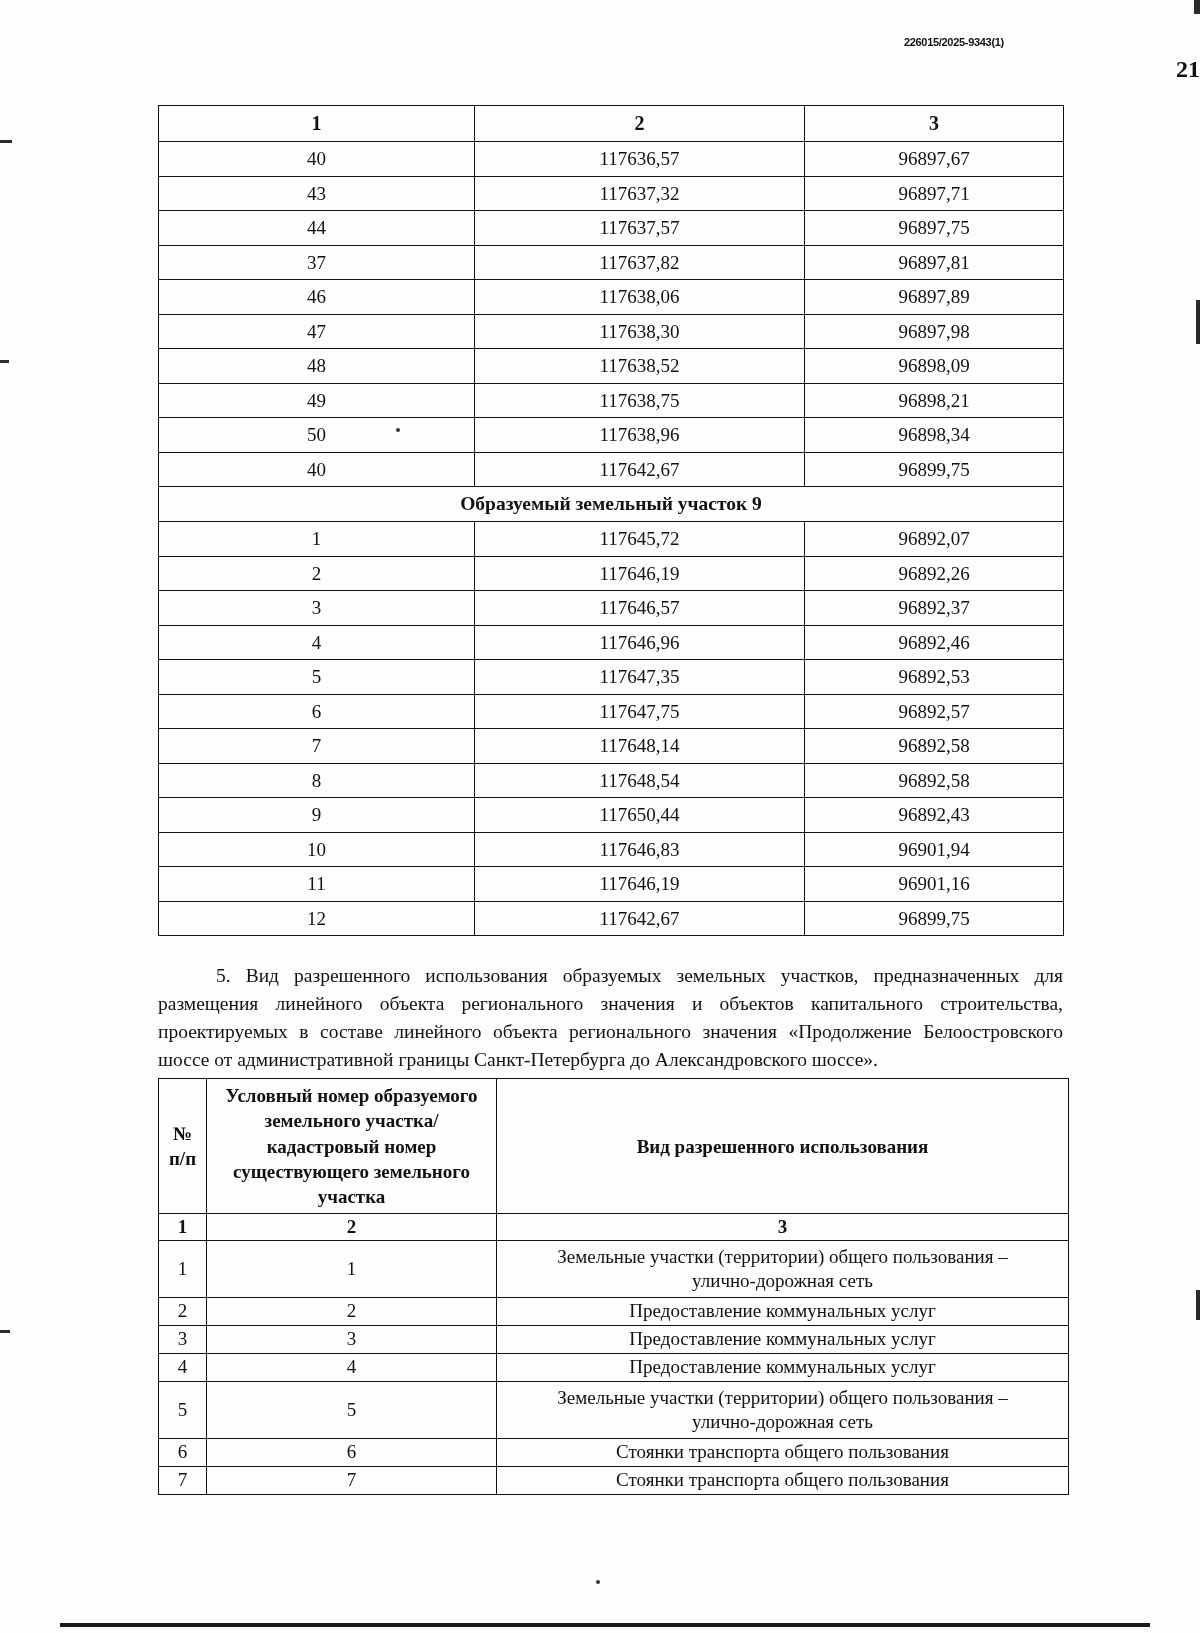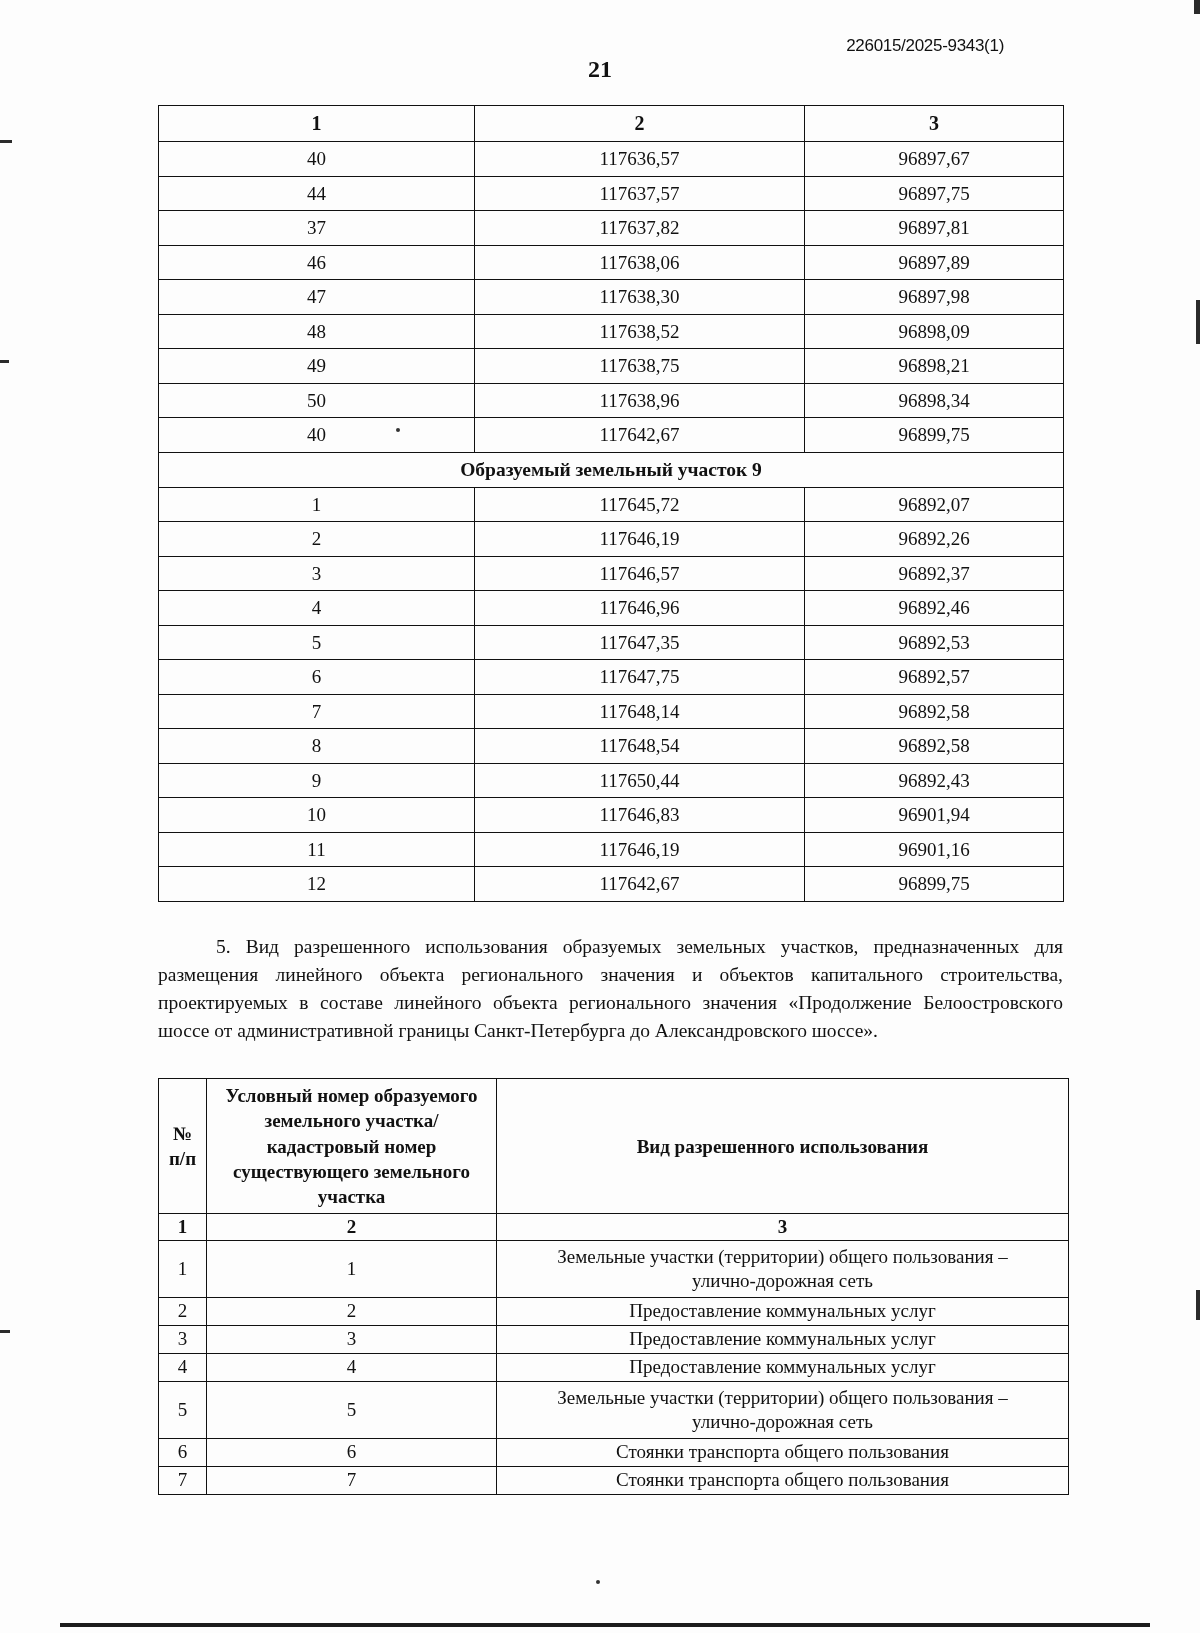"226015/2025-9343(1)" .doc-code { font-size: 17px -> 11px; font-weight: normal -> bold }
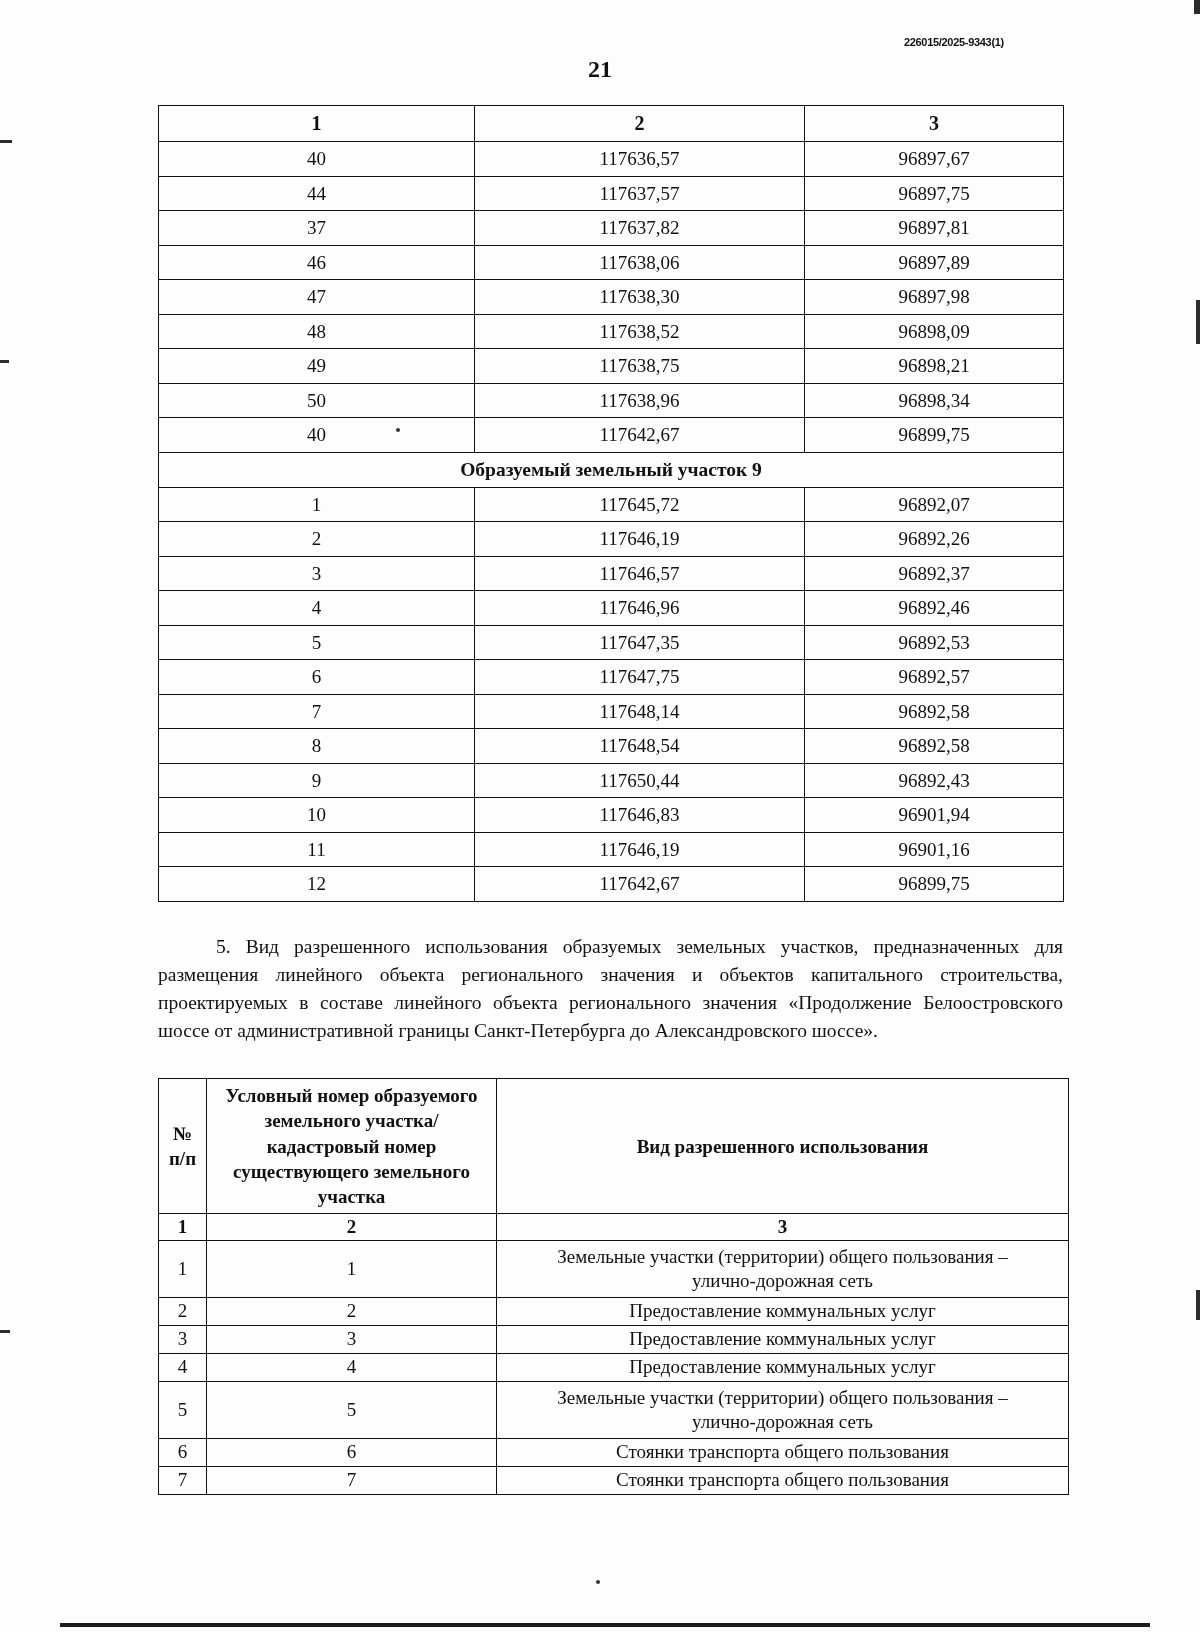"21" .page-number { text-align: center -> right }
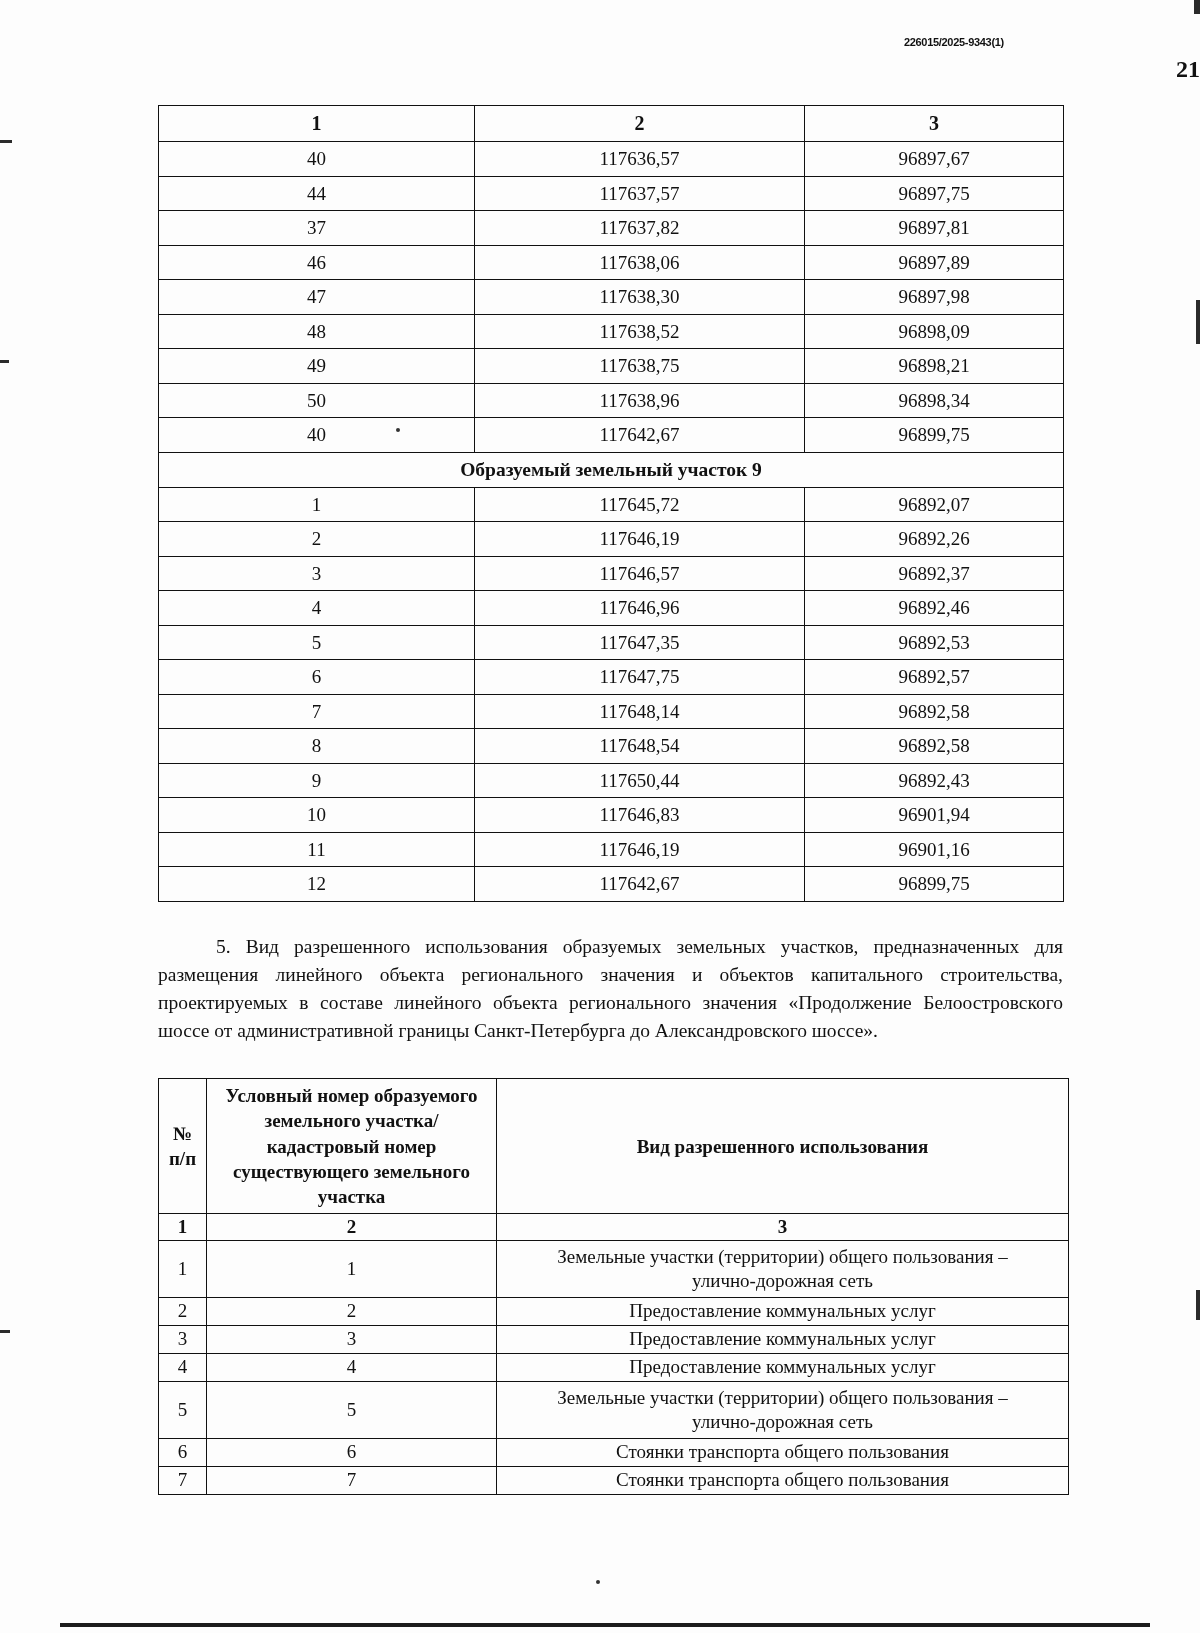"43" tr { html: none -> <tr> <td>43</td> <td>117637,32</td> <td>96897,71</td> </tr> }
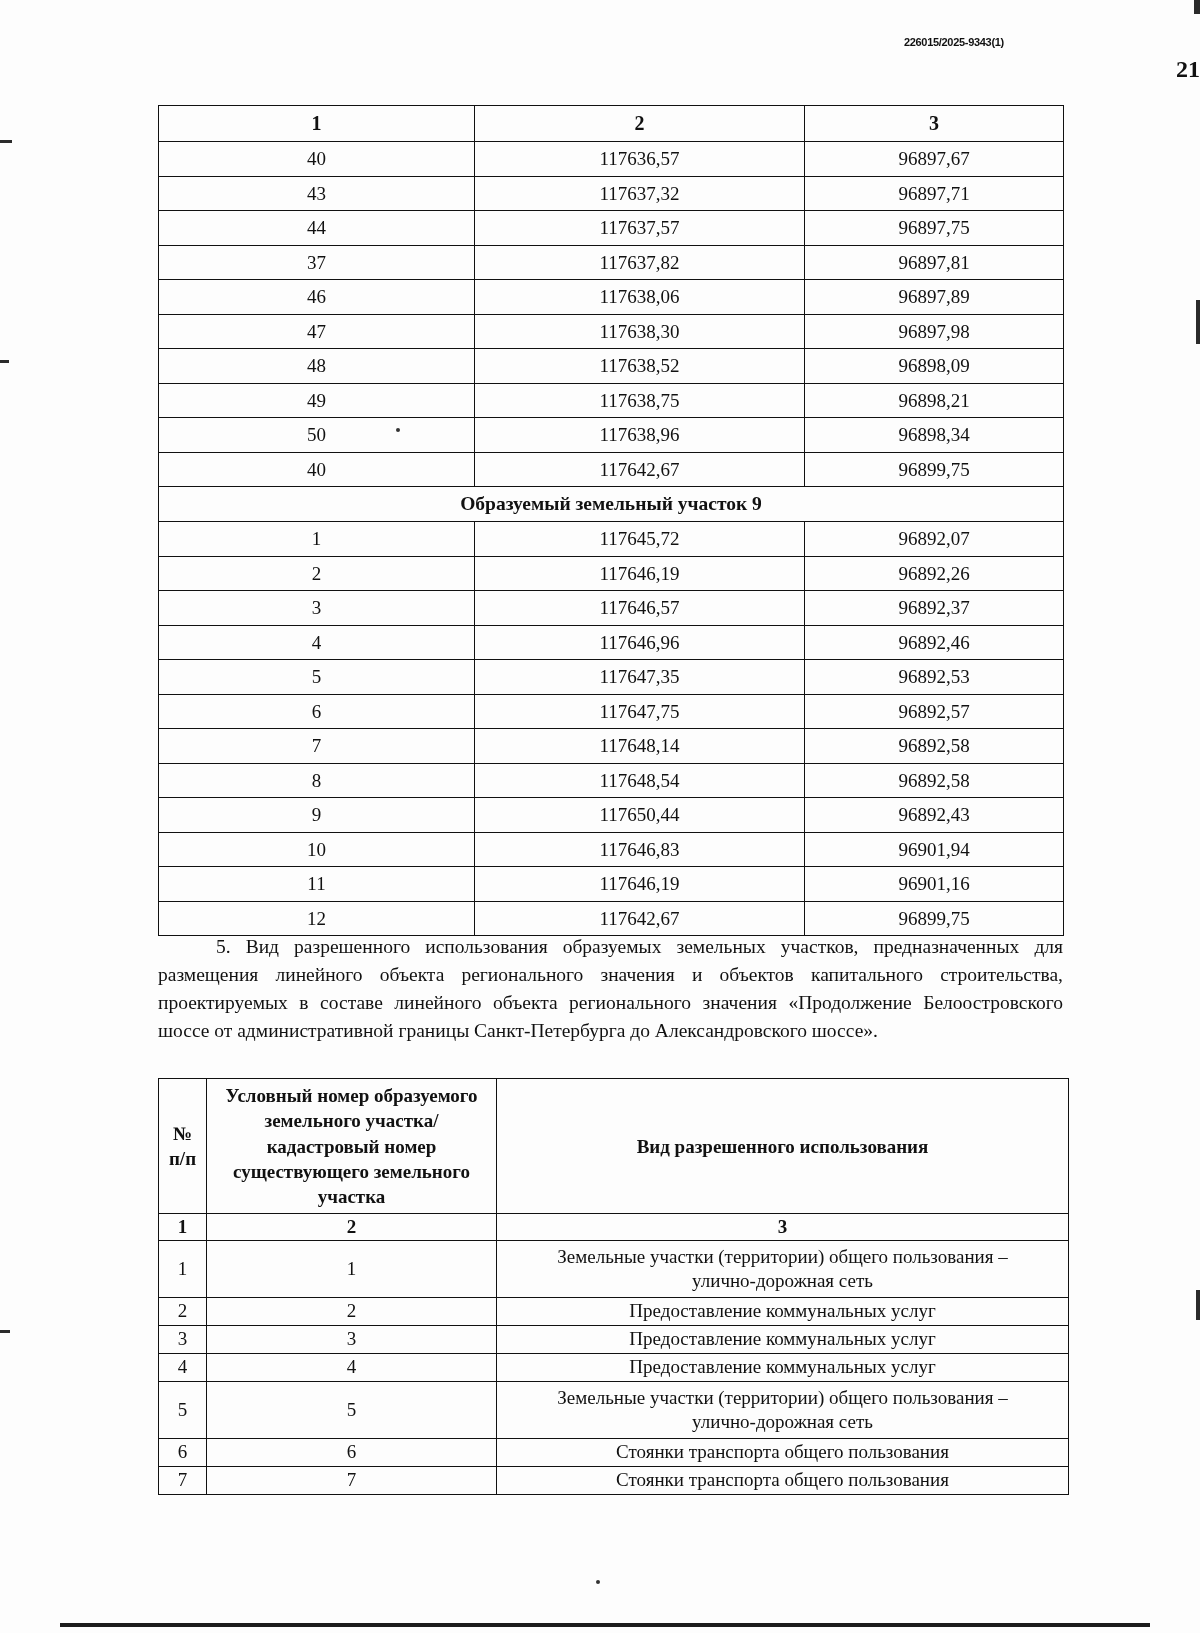"5. Вид разрешенного использования" .para { top: 913px -> 942px }
